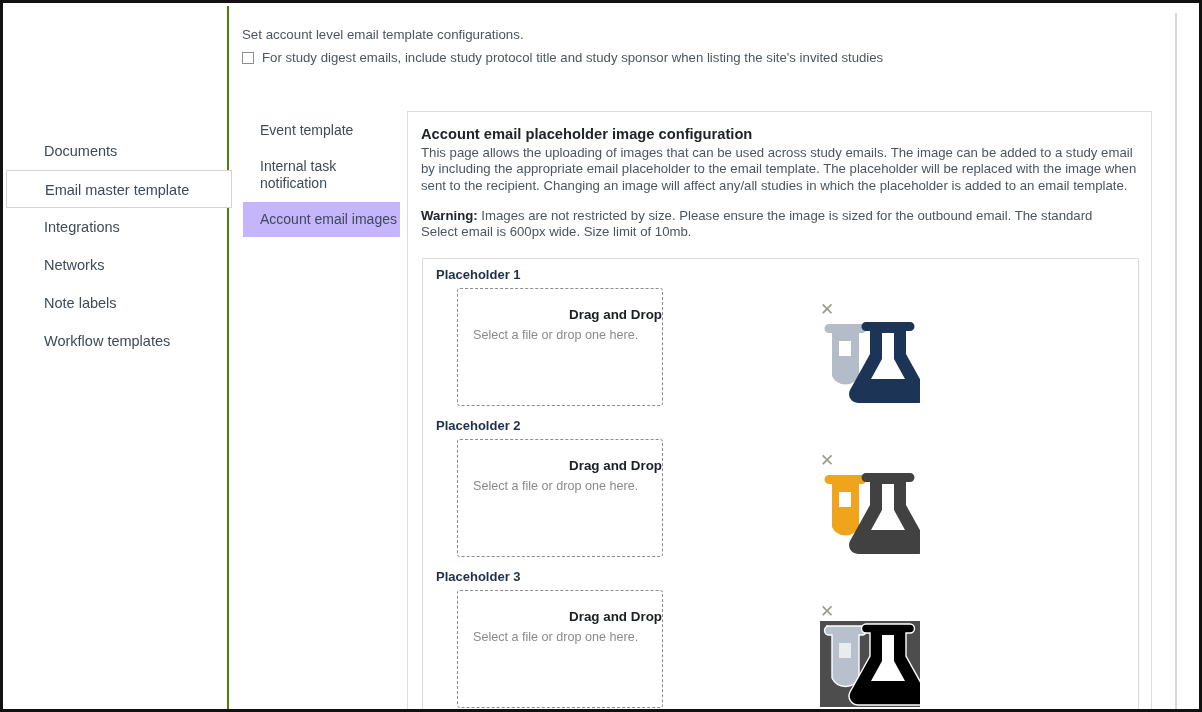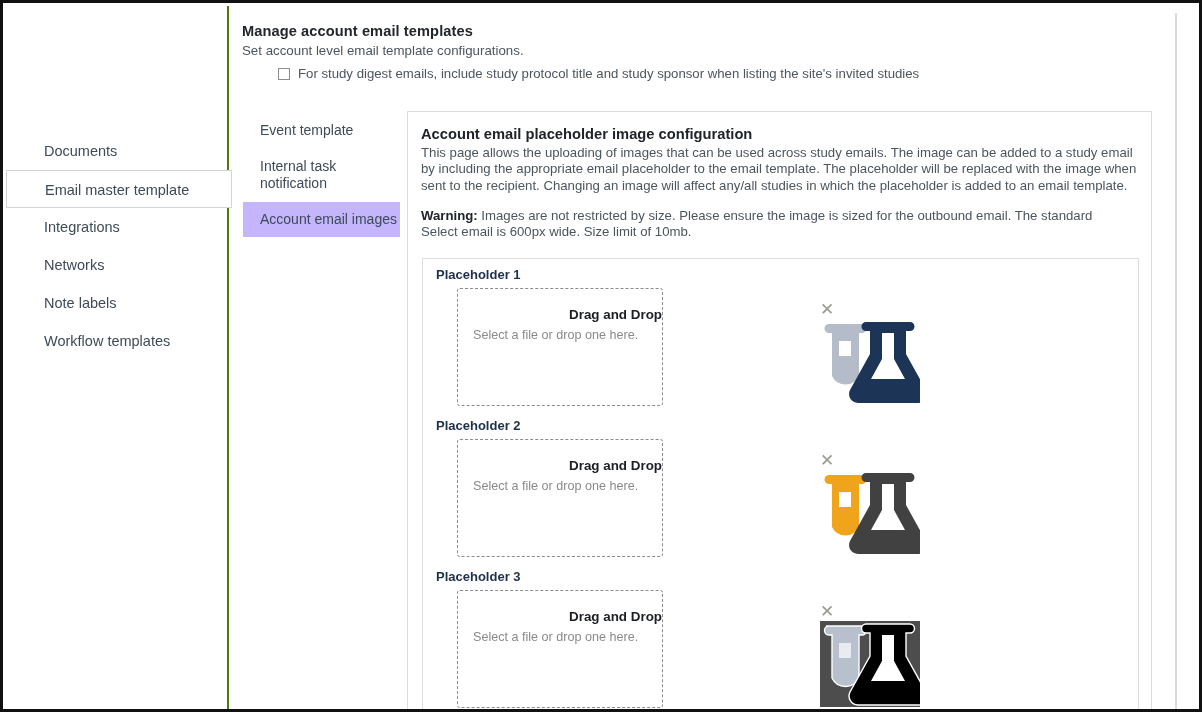"Manage account email templates" div.h-title { html: <div>Manage account email templates</div> -> none }
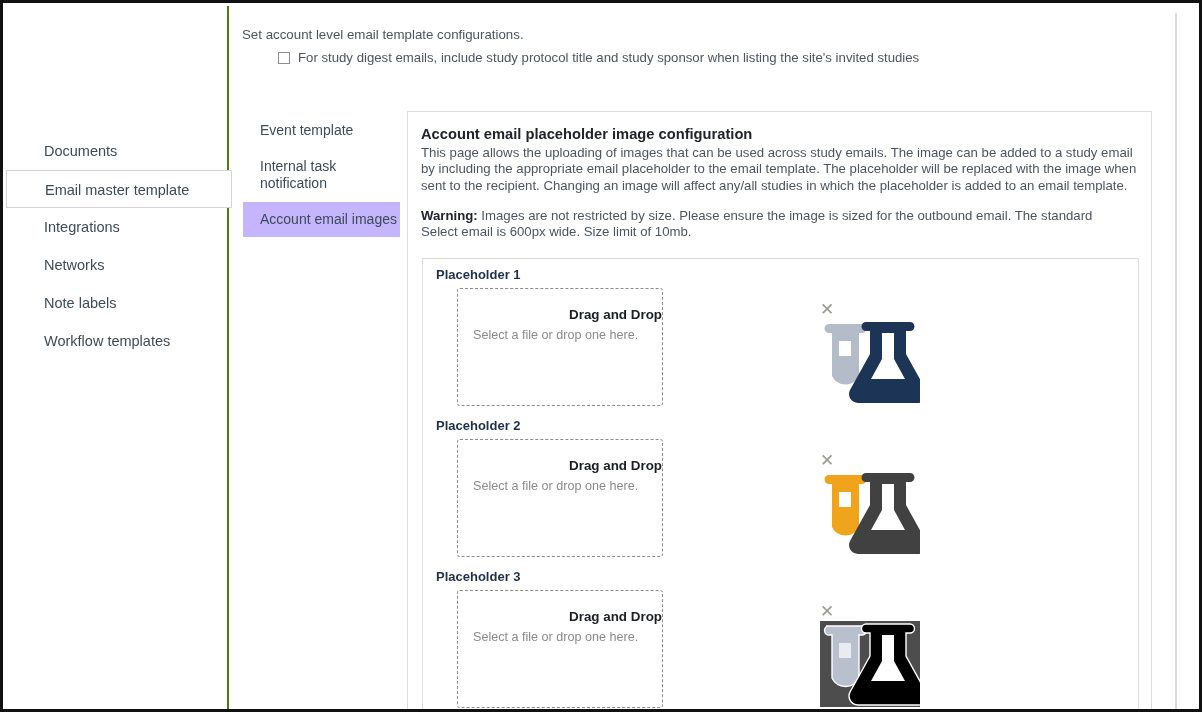"For study digest emails, include" .check-row { margin-left: 36px -> none }
